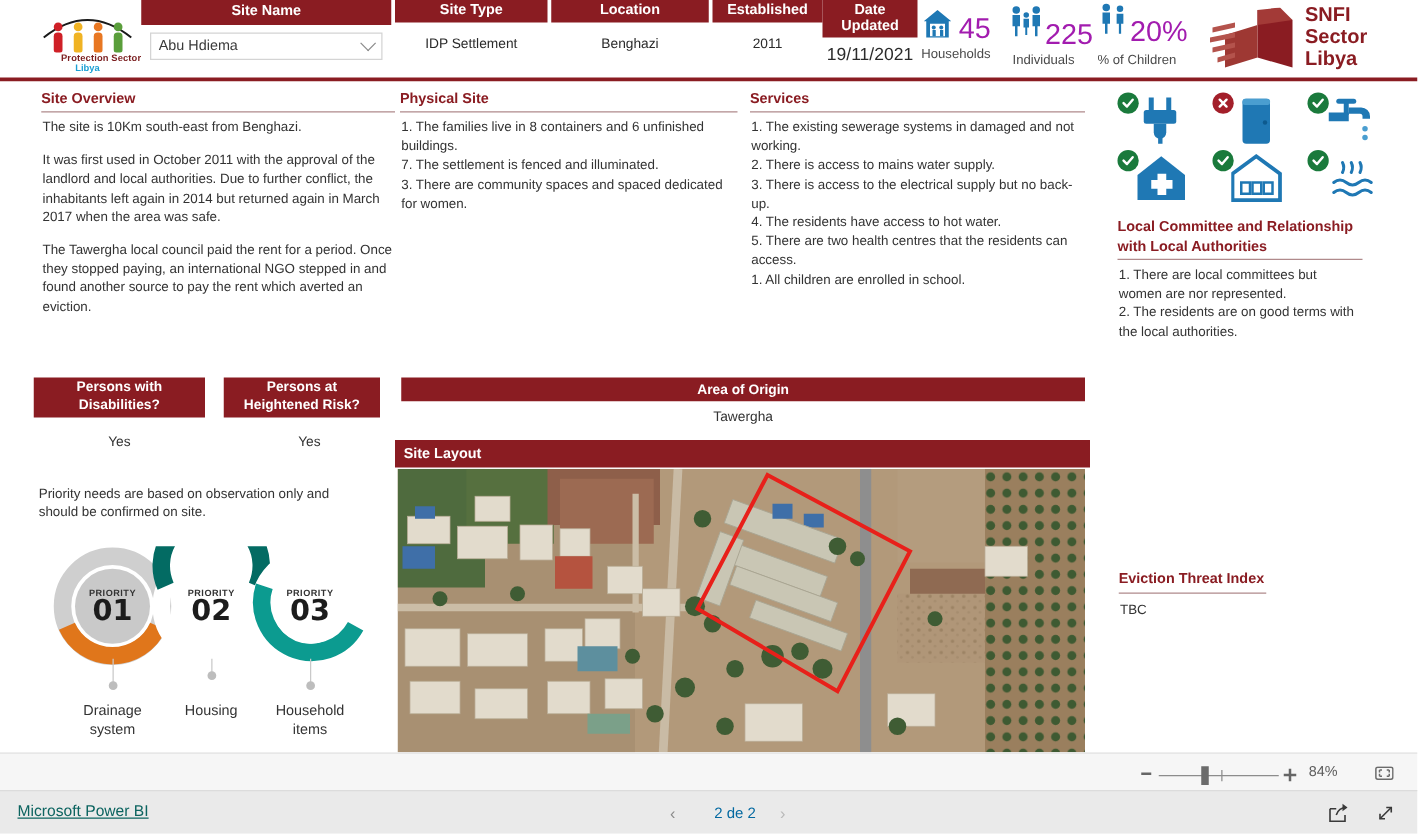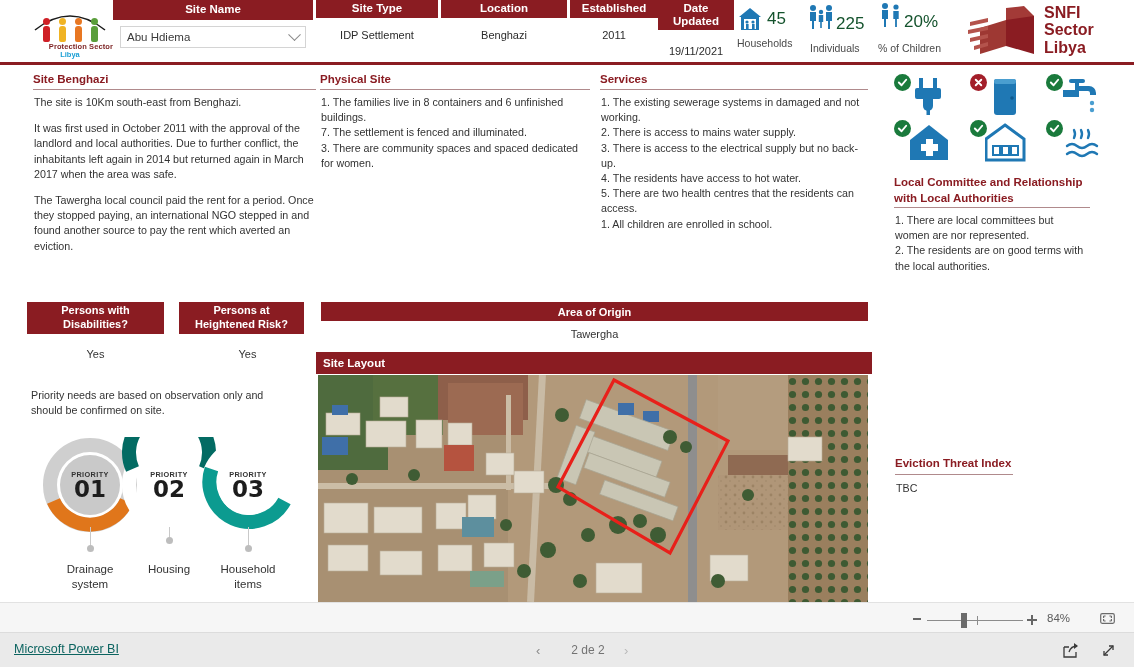"45" .stat-num { color: #14532d -> #a21caf; font-size: 17px -> 23px }
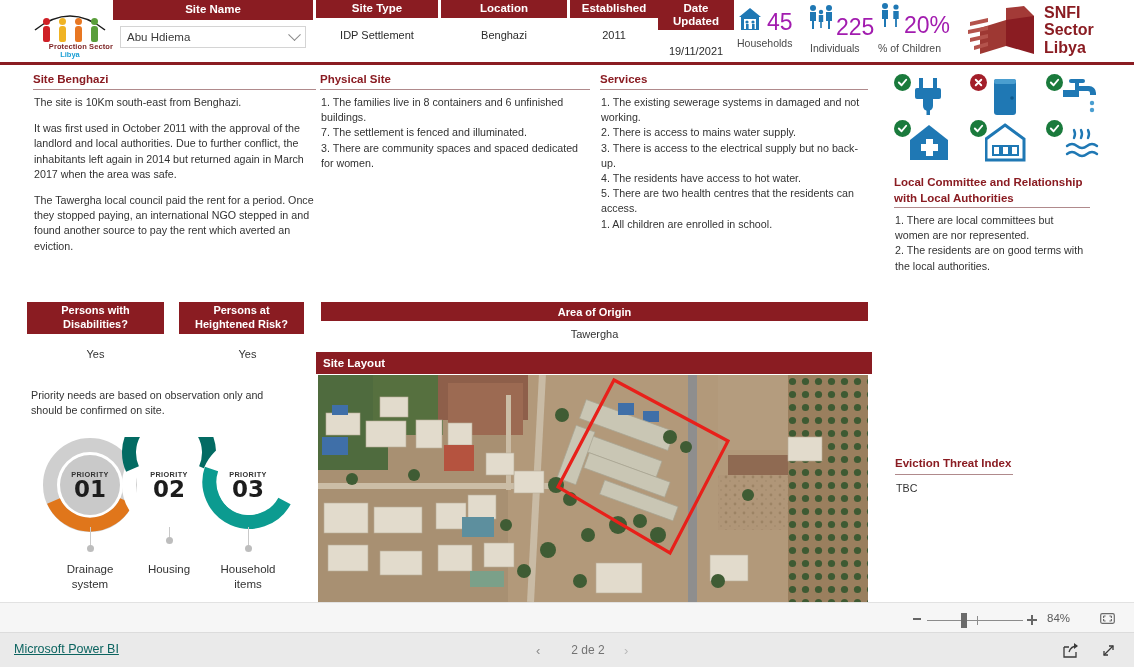"19/11/2021" div.hdr-val { font-size: 11px -> 14px; padding-top: 15px -> 5px }
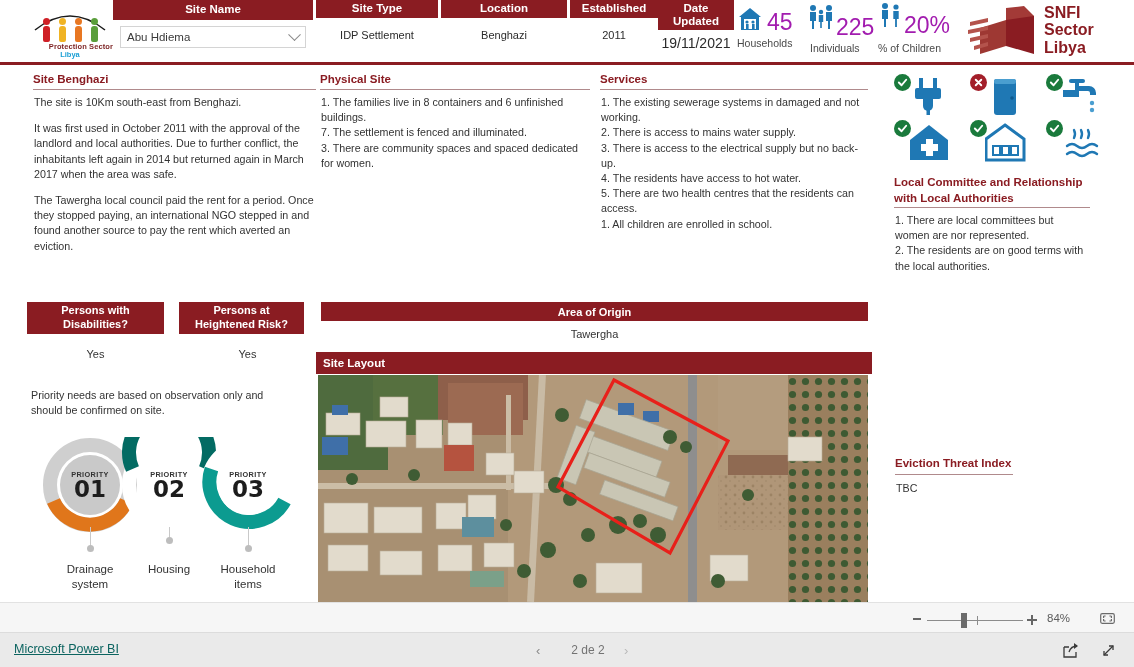"Site Benghazi" div.panel-h { text: Benghazi -> Overview }
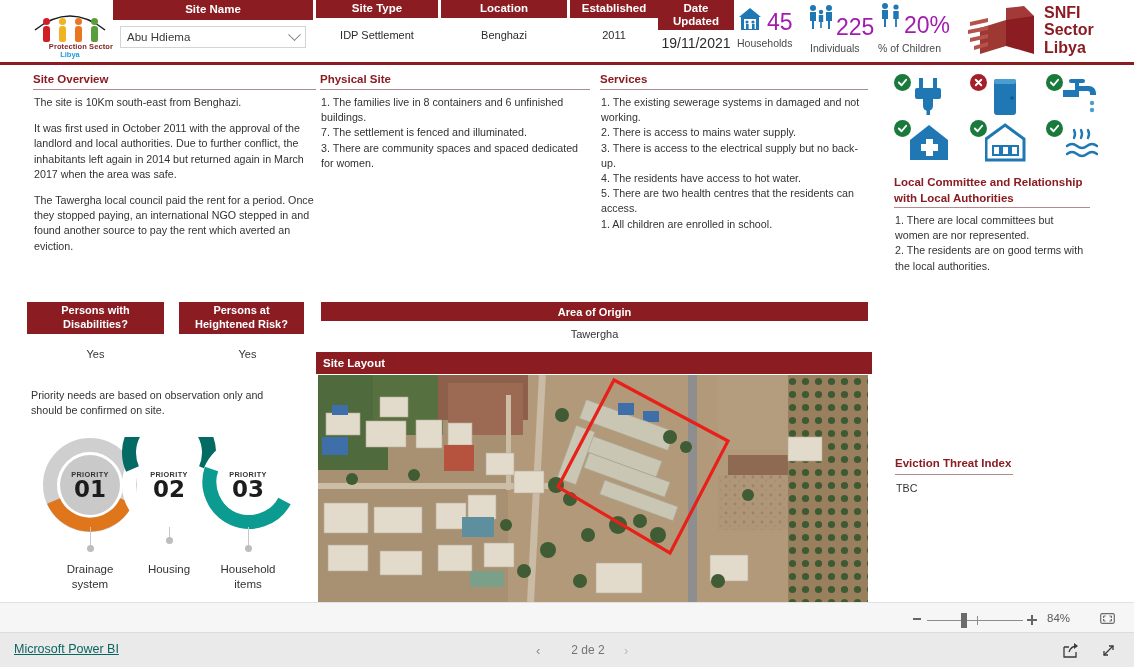"2 de 2" .f-page { color: #737373 -> #0369a1 }
